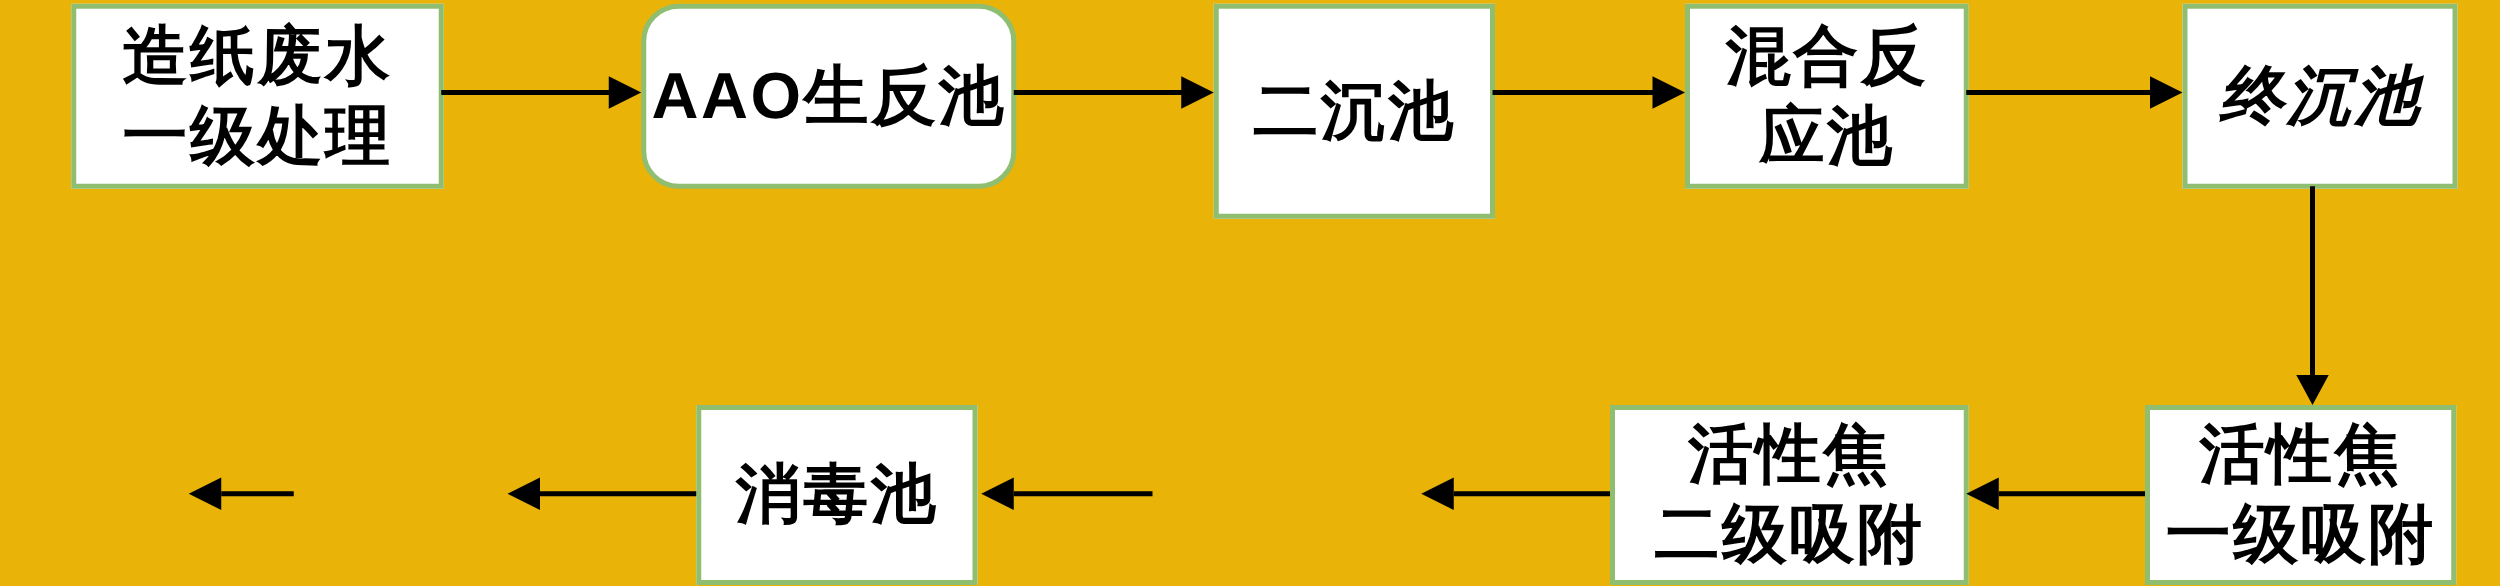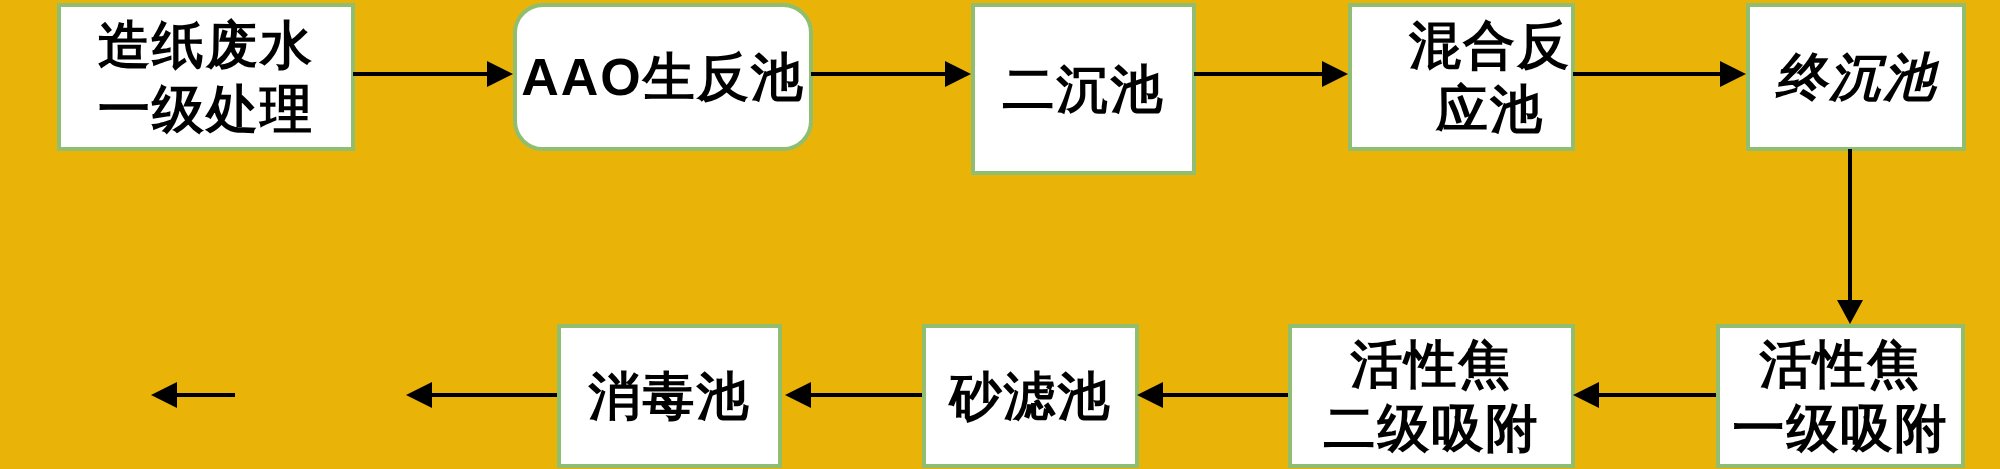"混合反" div.node { justify-content: flex-end -> none }
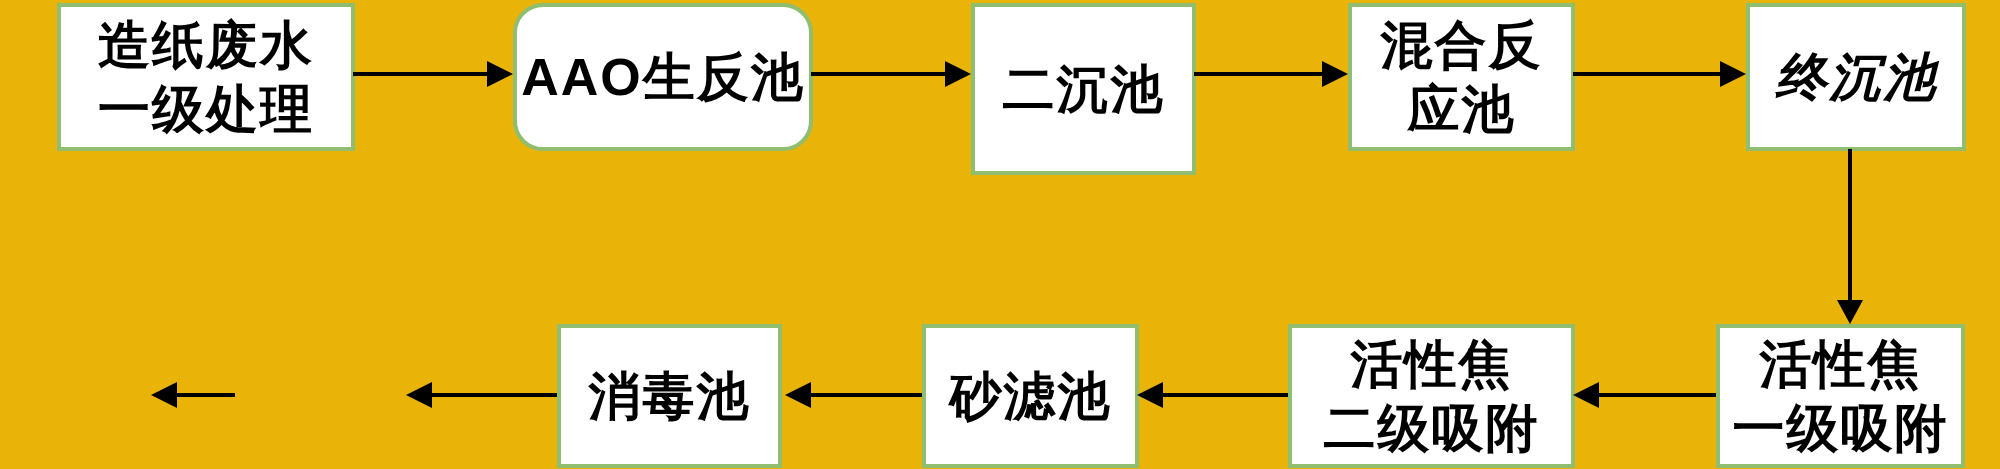"砂滤池" div.node { html: <div> <span>砂滤池</span> </div> -> none }
